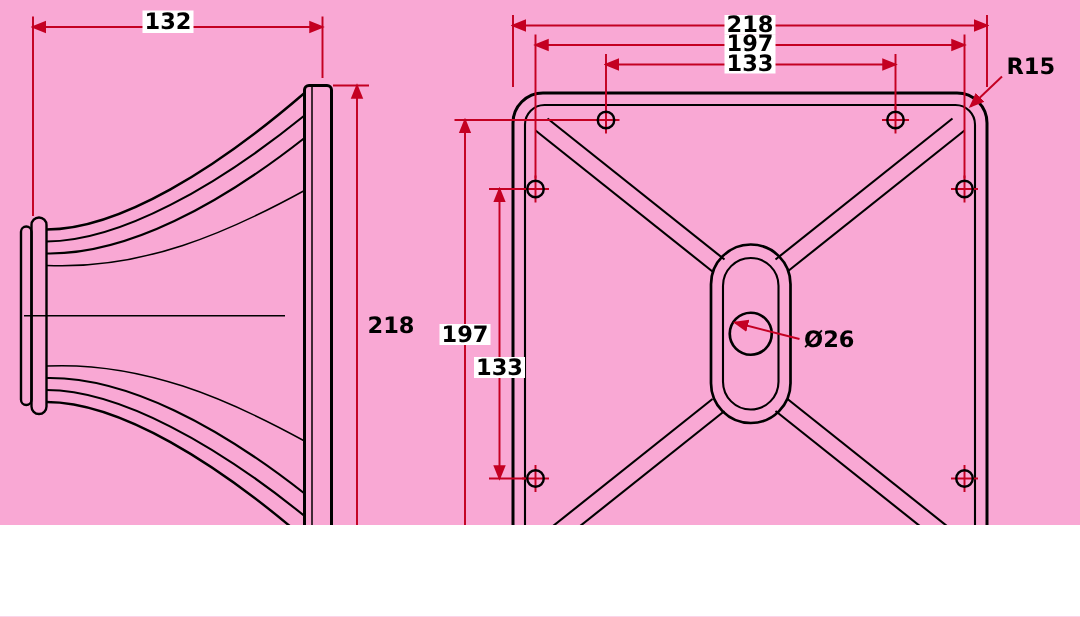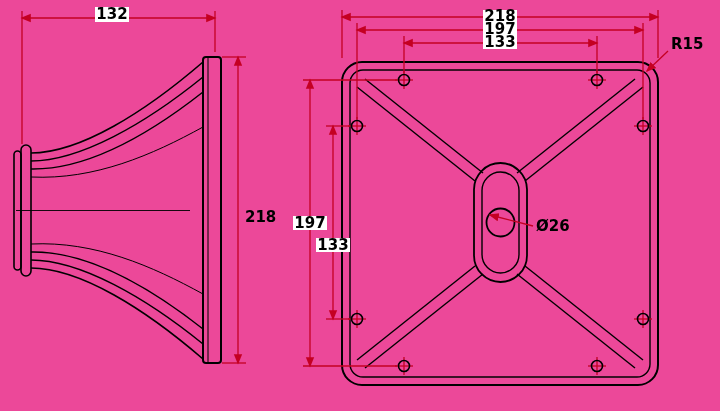"132" .stage { background: #ec4899 -> #f9a8d4; height: 411px -> 350px }
